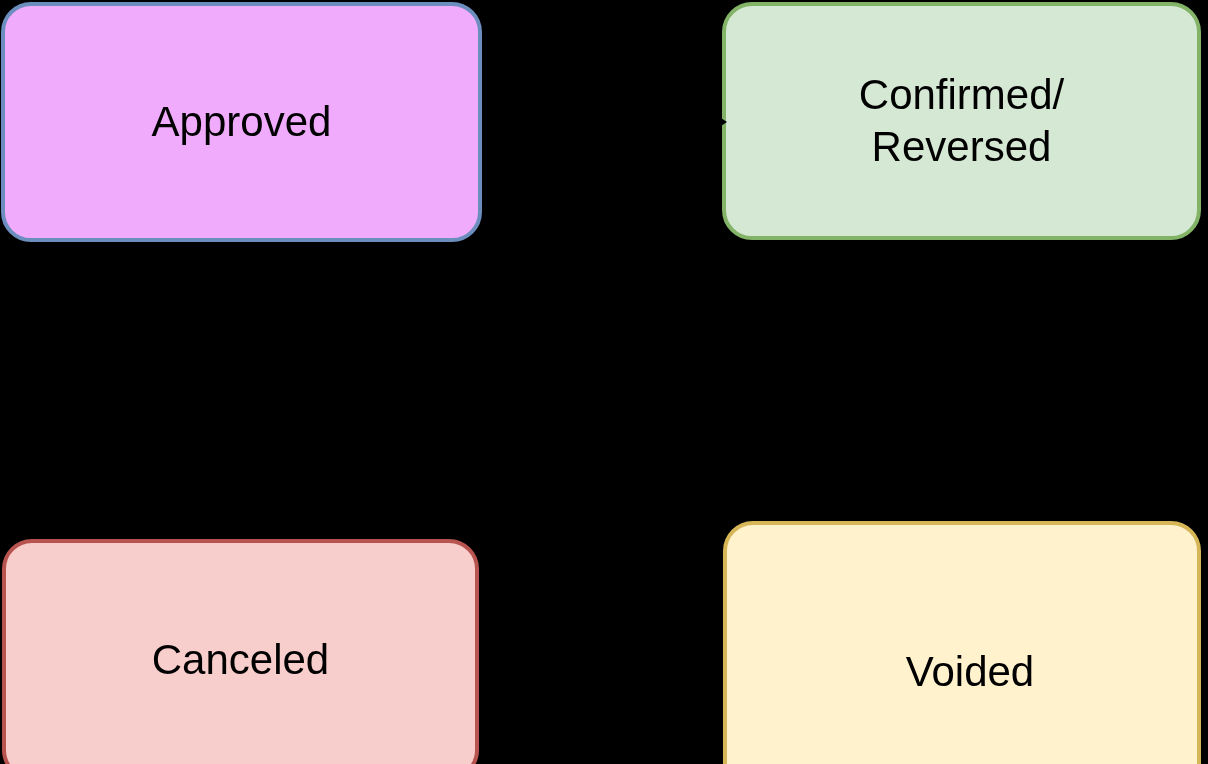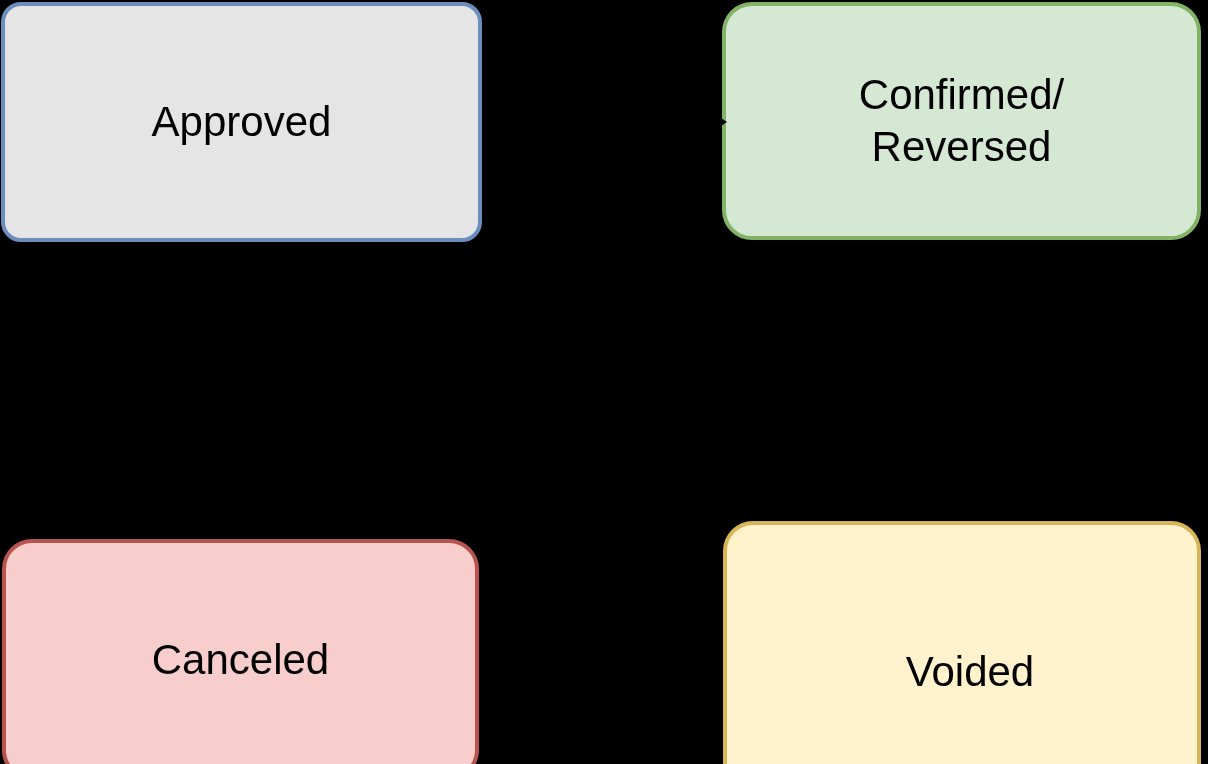"Approved" div.state-node { background-color: #e5e5e5 -> #f0abfc; border-radius: 20px -> none }
